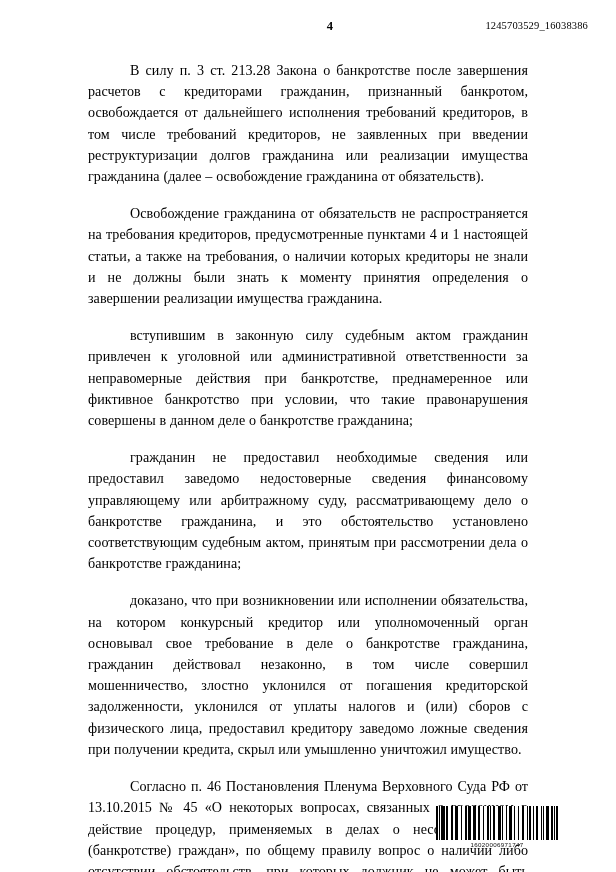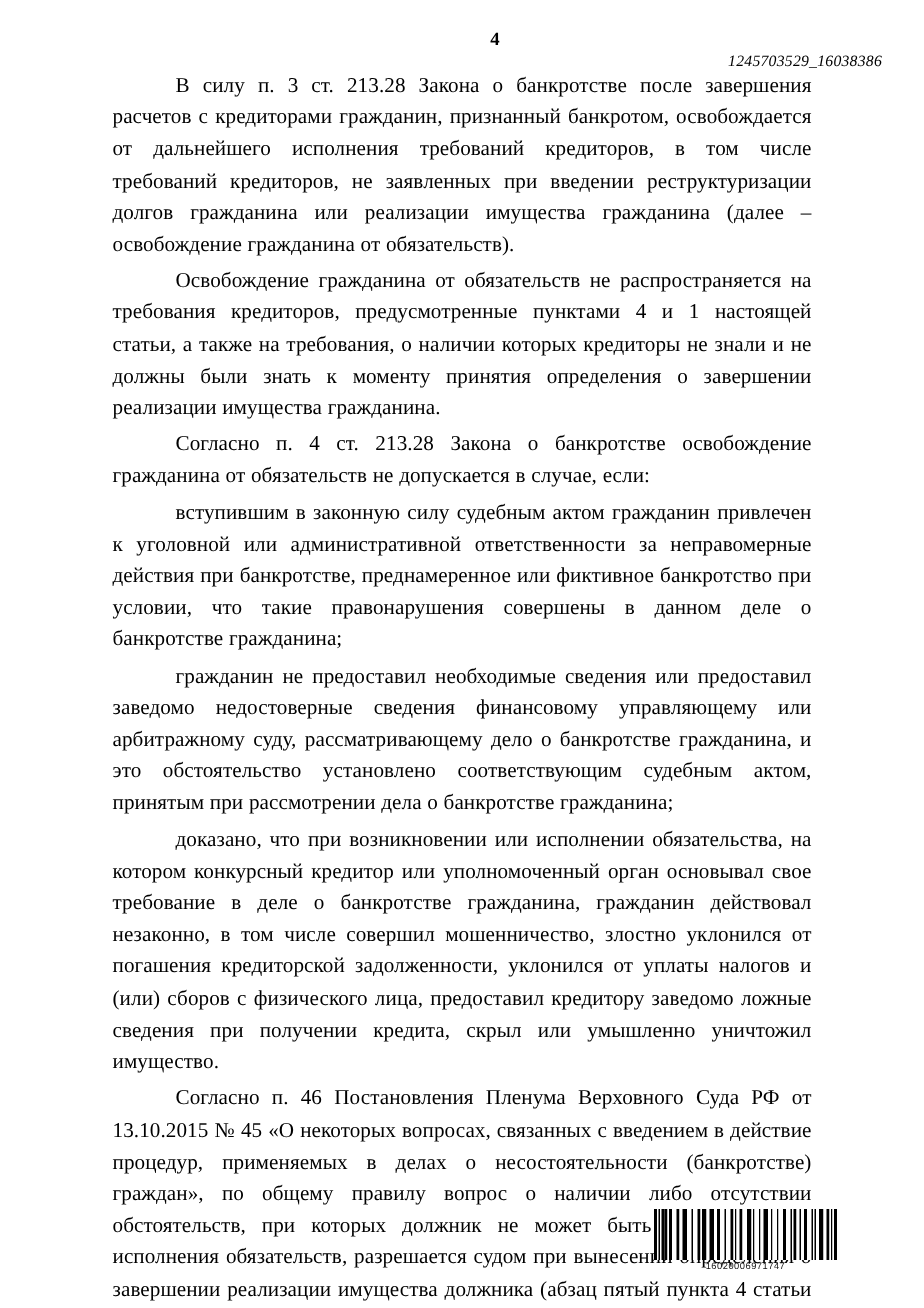"1245703529_16038386" .doc-id { font-style: italic -> none; top: 16px -> 0 }
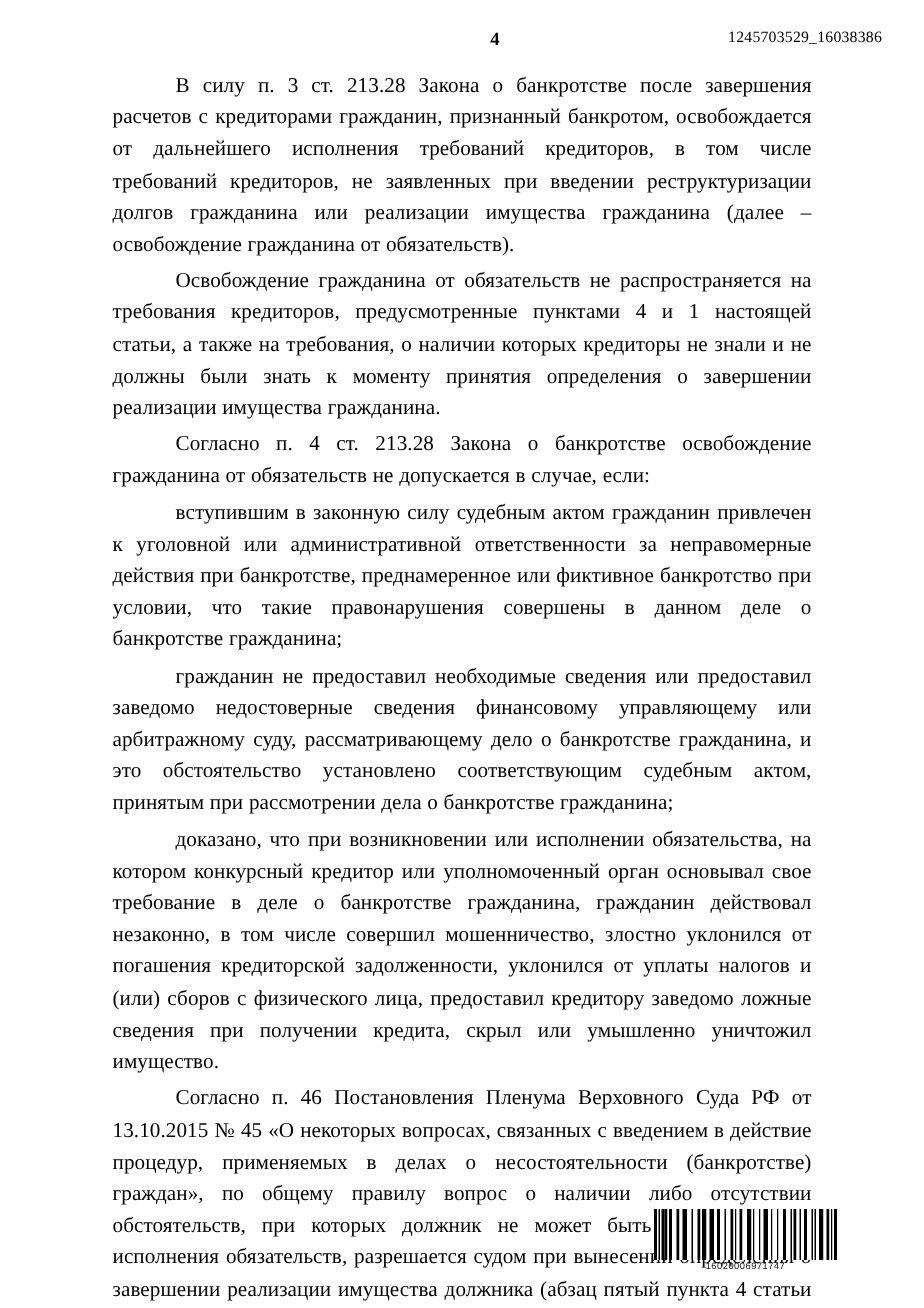"В силу п. 3 ст." .para { margin: 3px -> 16px }
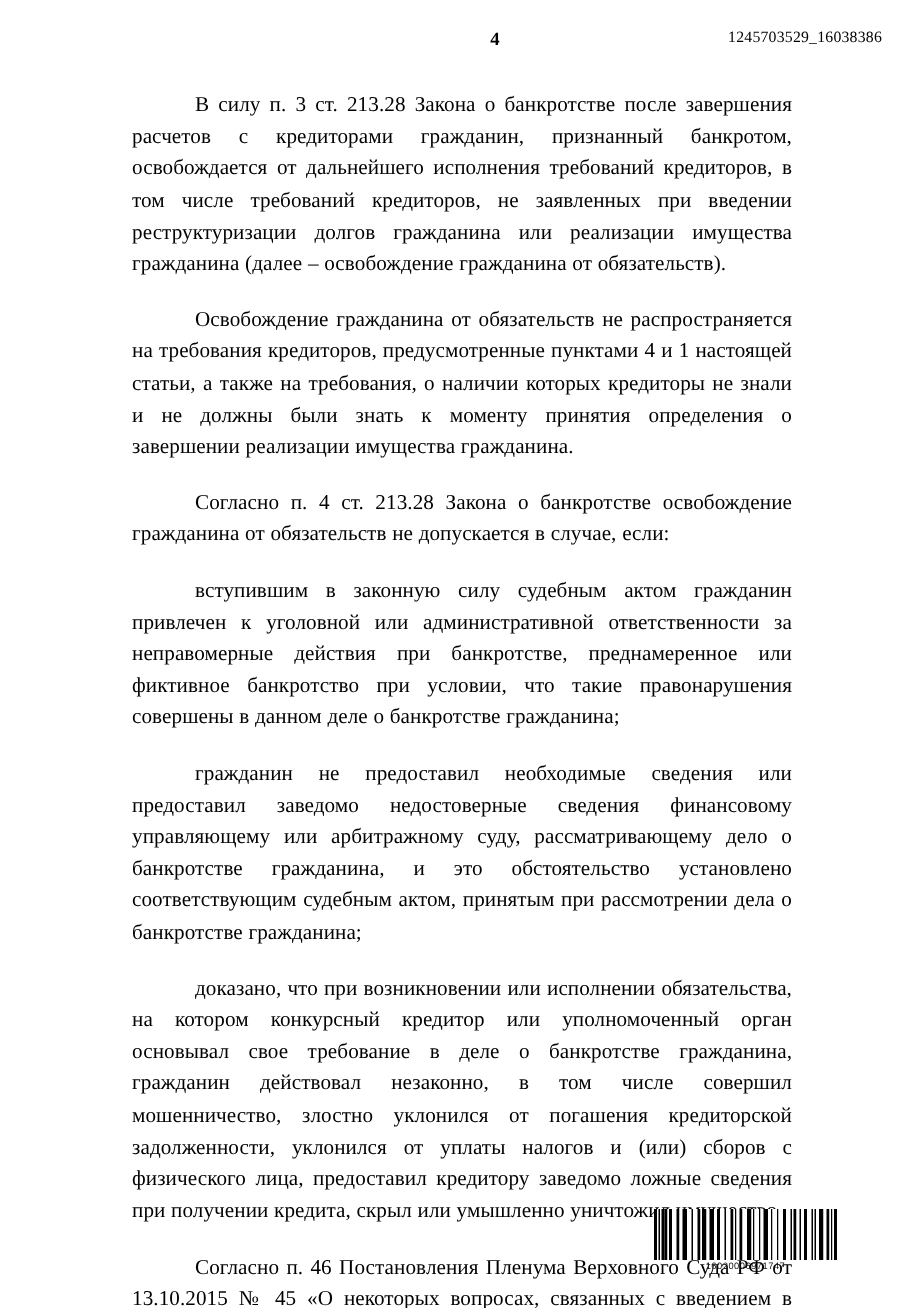"Согласно п. 4 ст. 213.28" p.para { html: <p>Согласно п. 4 ст. 213.28 Закона о банкротстве освобождение гражданина от обязательств не допускается в случае, если:</p> -> none }
